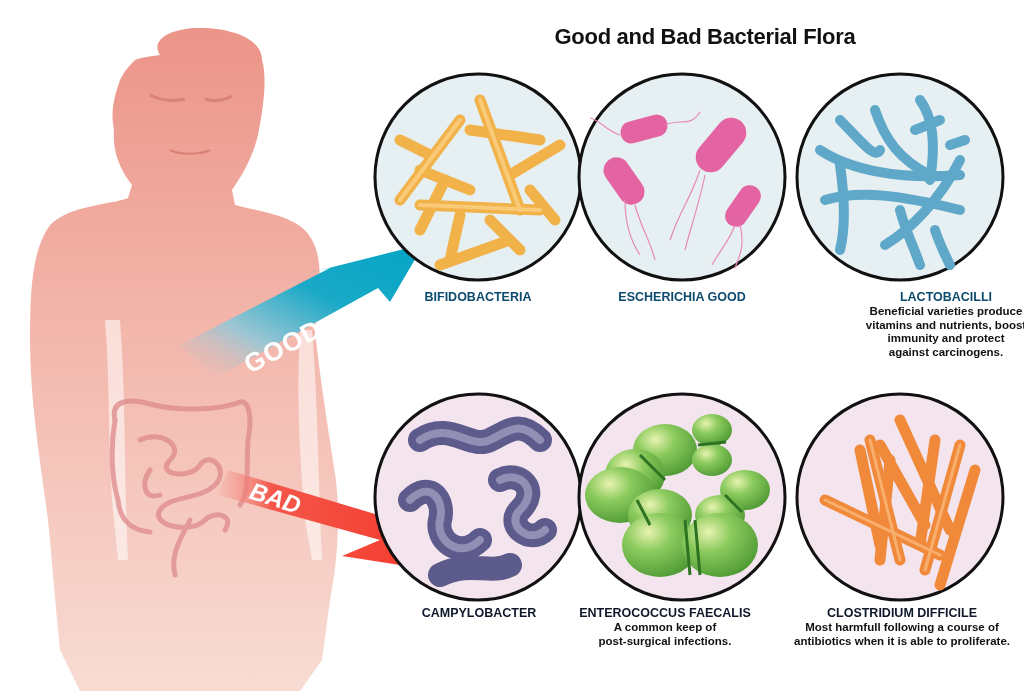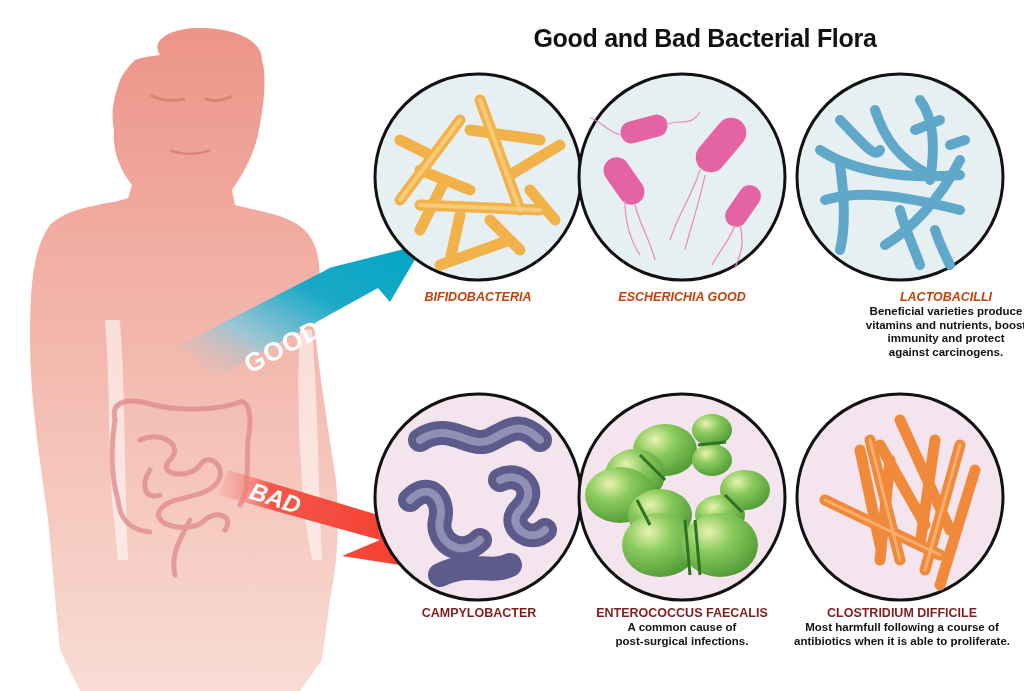"Good and Bad Bacterial Flora" .title { font-size: 25px -> 22px }
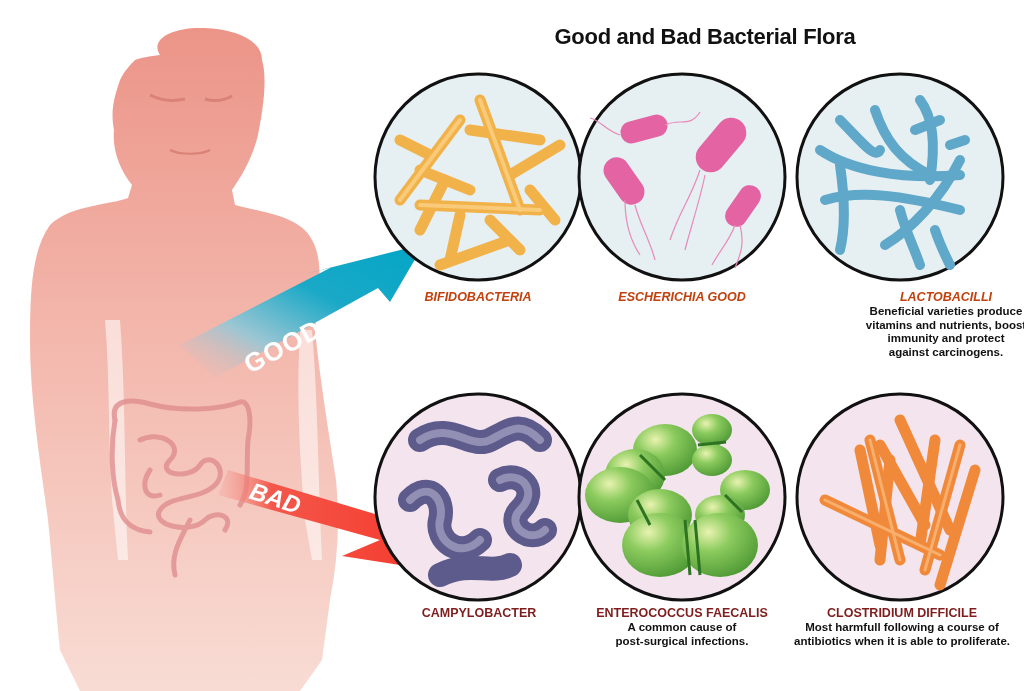"BIFIDOBACTERIA" .good .name { color: #c2410c -> #0c4a6e; font-style: italic -> none }
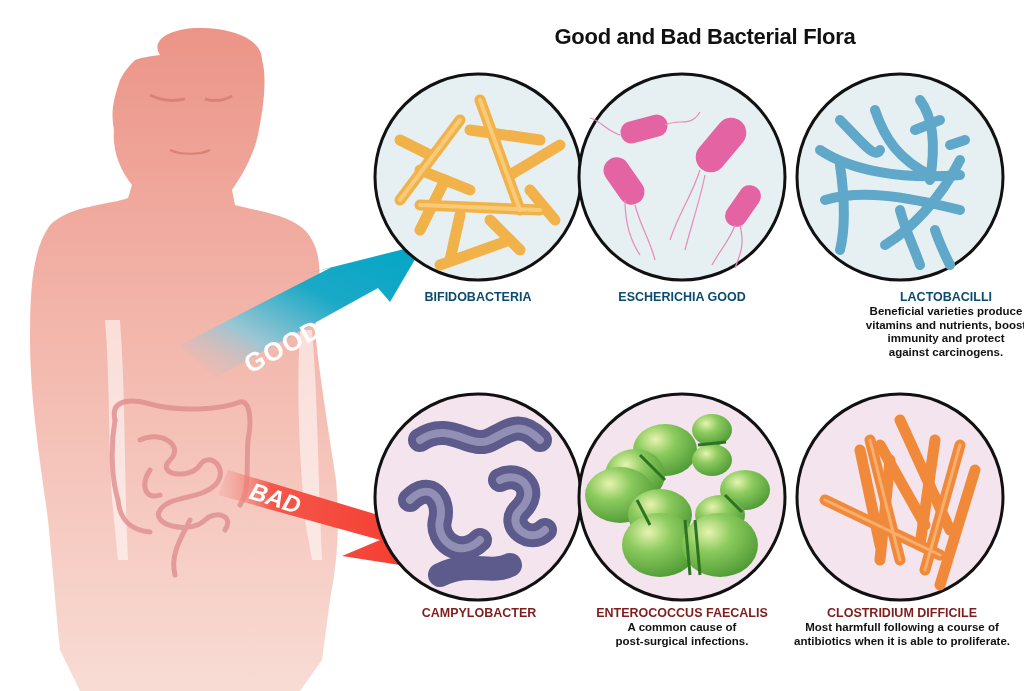"CAMPYLOBACTER" .bad .name { color: #7f1d1d -> #0f172a }
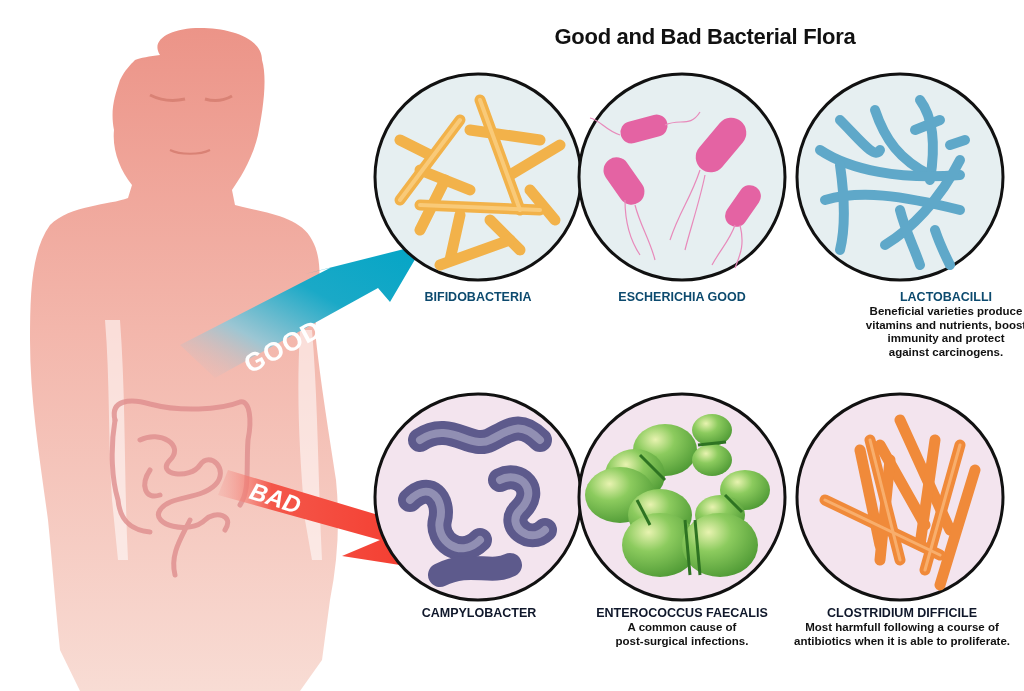"ENTEROCOCCUS FAECALIS" div.caption { left: 582px -> 565px }
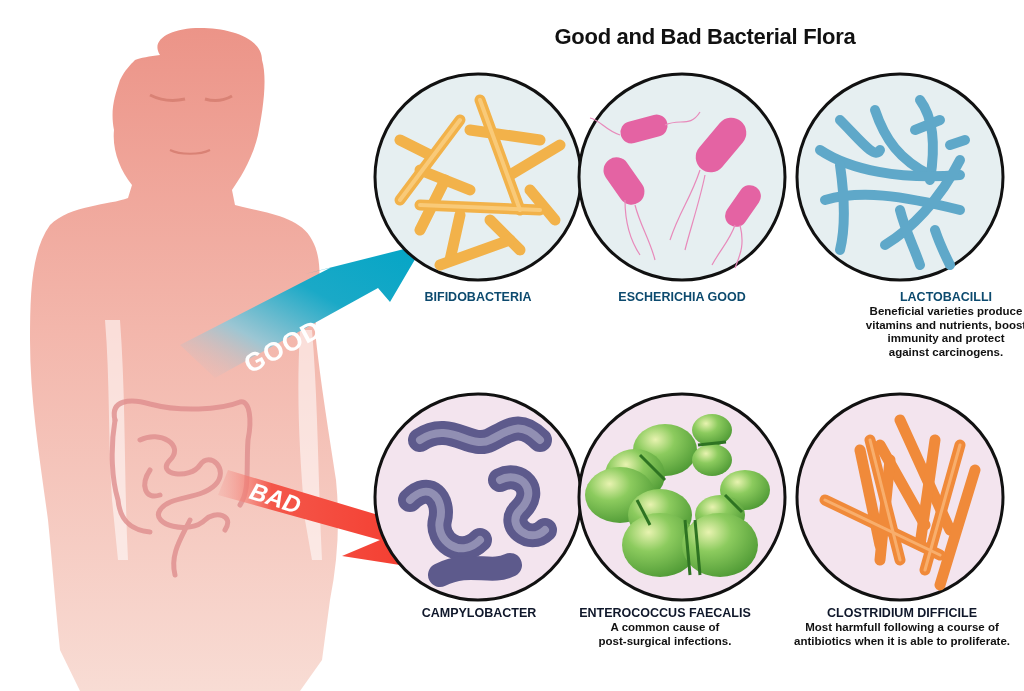"A common cause of" div.desc { text: cause -> keep }
